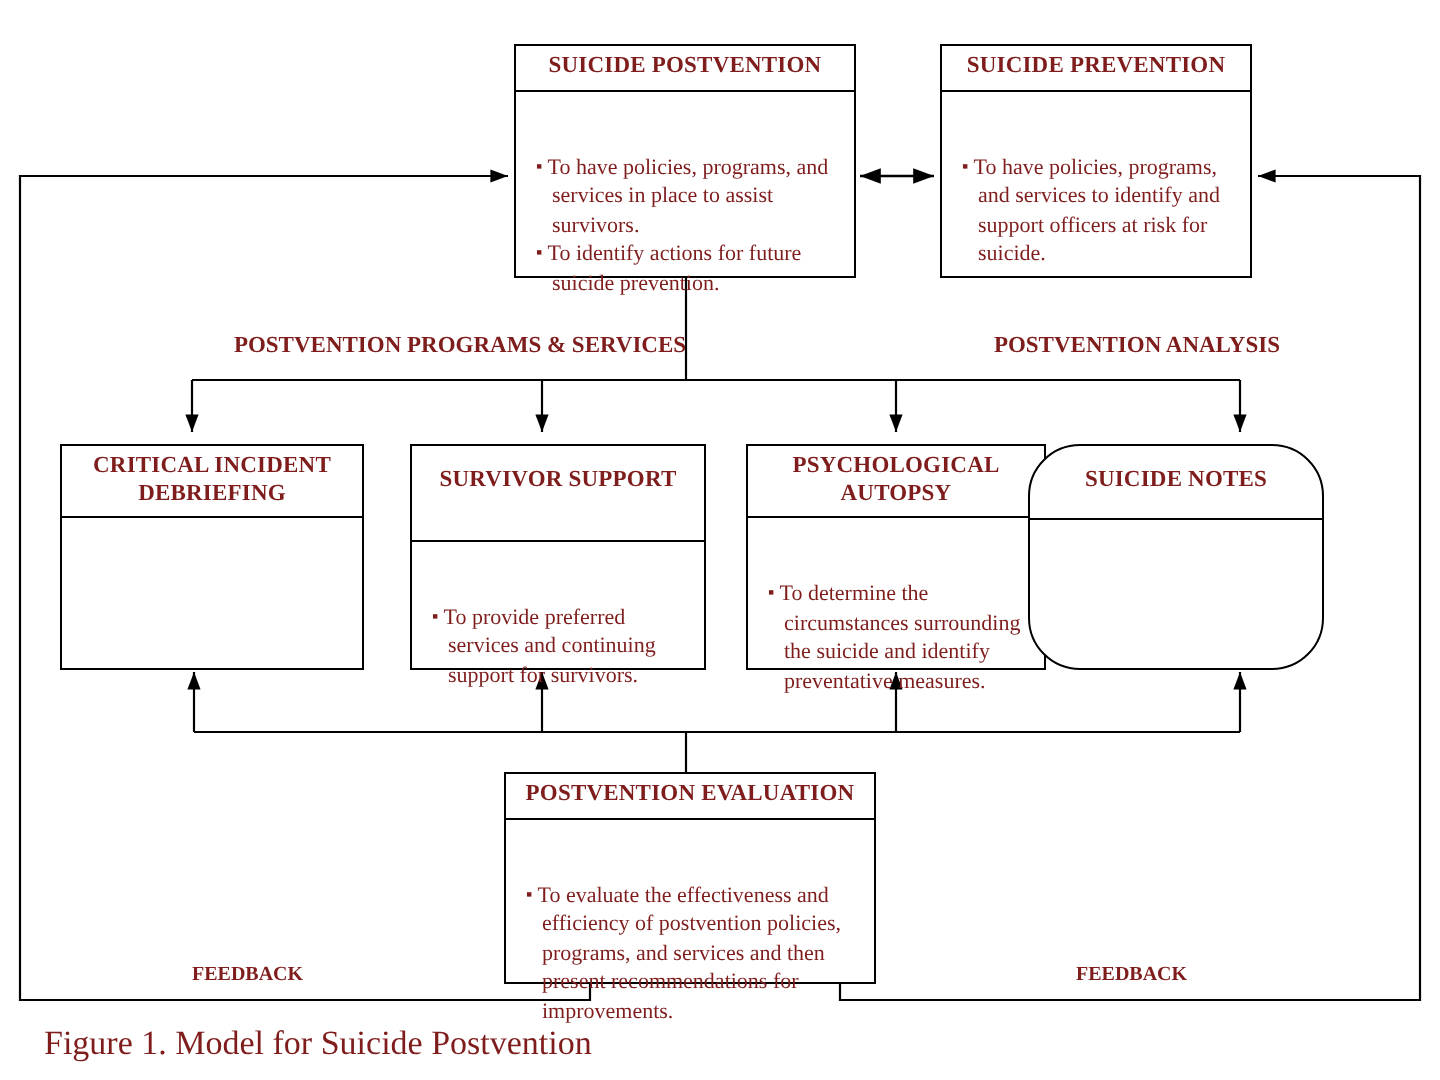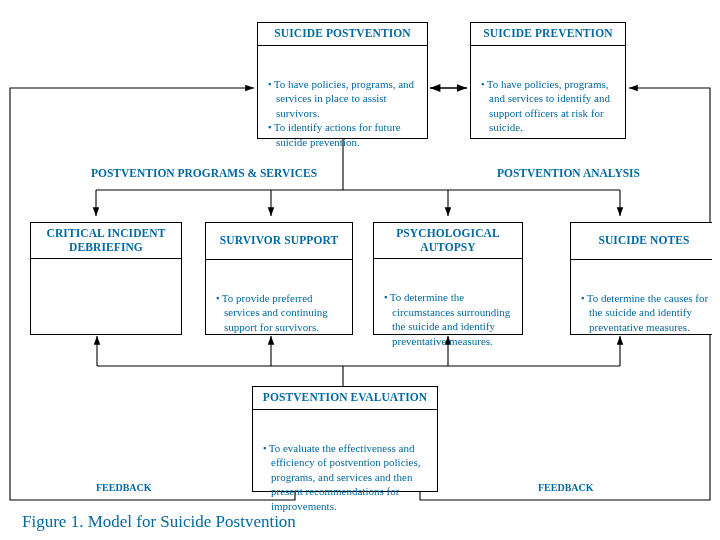"SUICIDE POSTVENTION" #page { color: #0369a1 -> #7f1d1d }
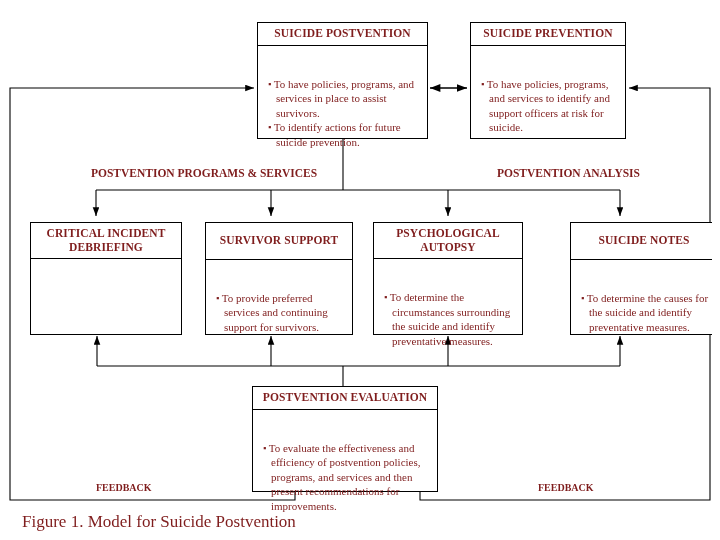"POSTVENTION PROGRAMS & SERVICES" div.section-label { left: 80px -> 106px }
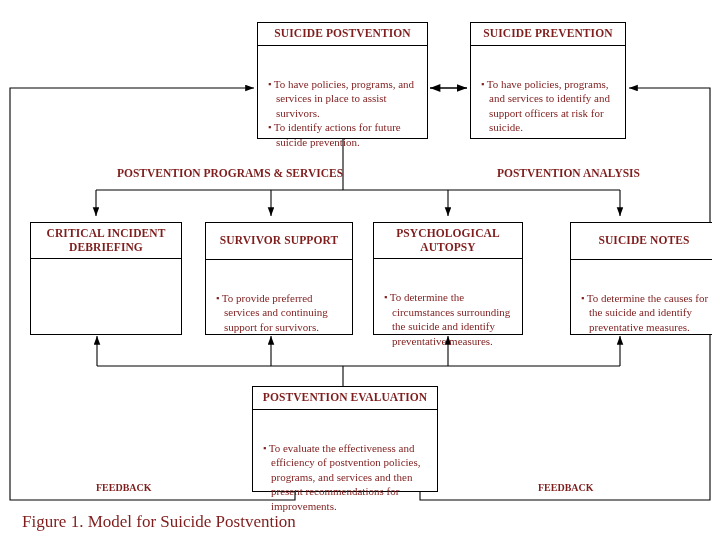"SURVIVOR SUPPORT" div.box-title { padding-bottom: 11px -> 22px }
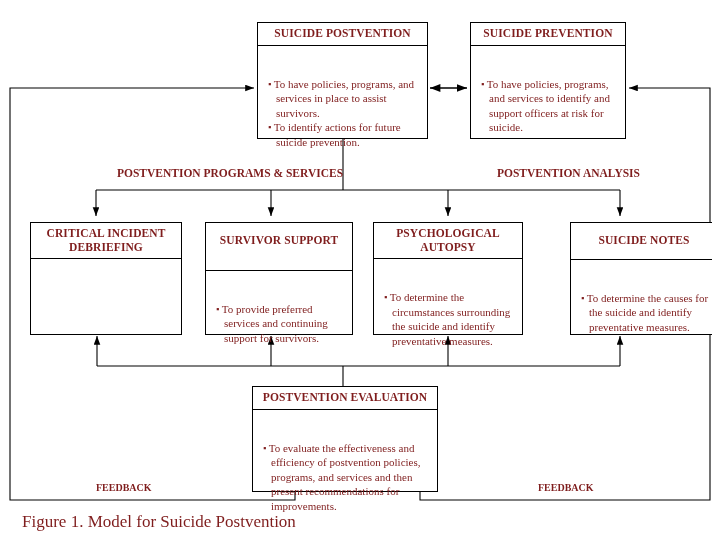"SUICIDE NOTES" div.box { border-radius: none -> 26px; left: 570px -> 514px }
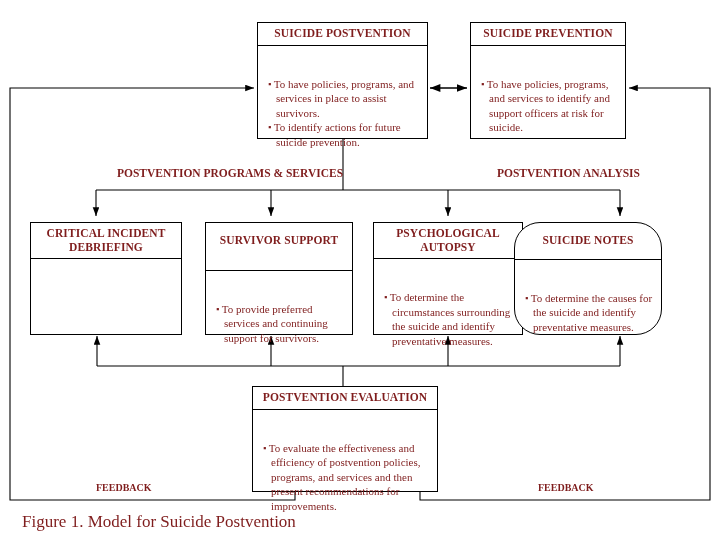"▪ To determine the causes" div.box-body { html: <div> <span><span>▪</span> <span>To determine the causes for the suicide and identify preventative measures.</span></span> </div> -> none }
